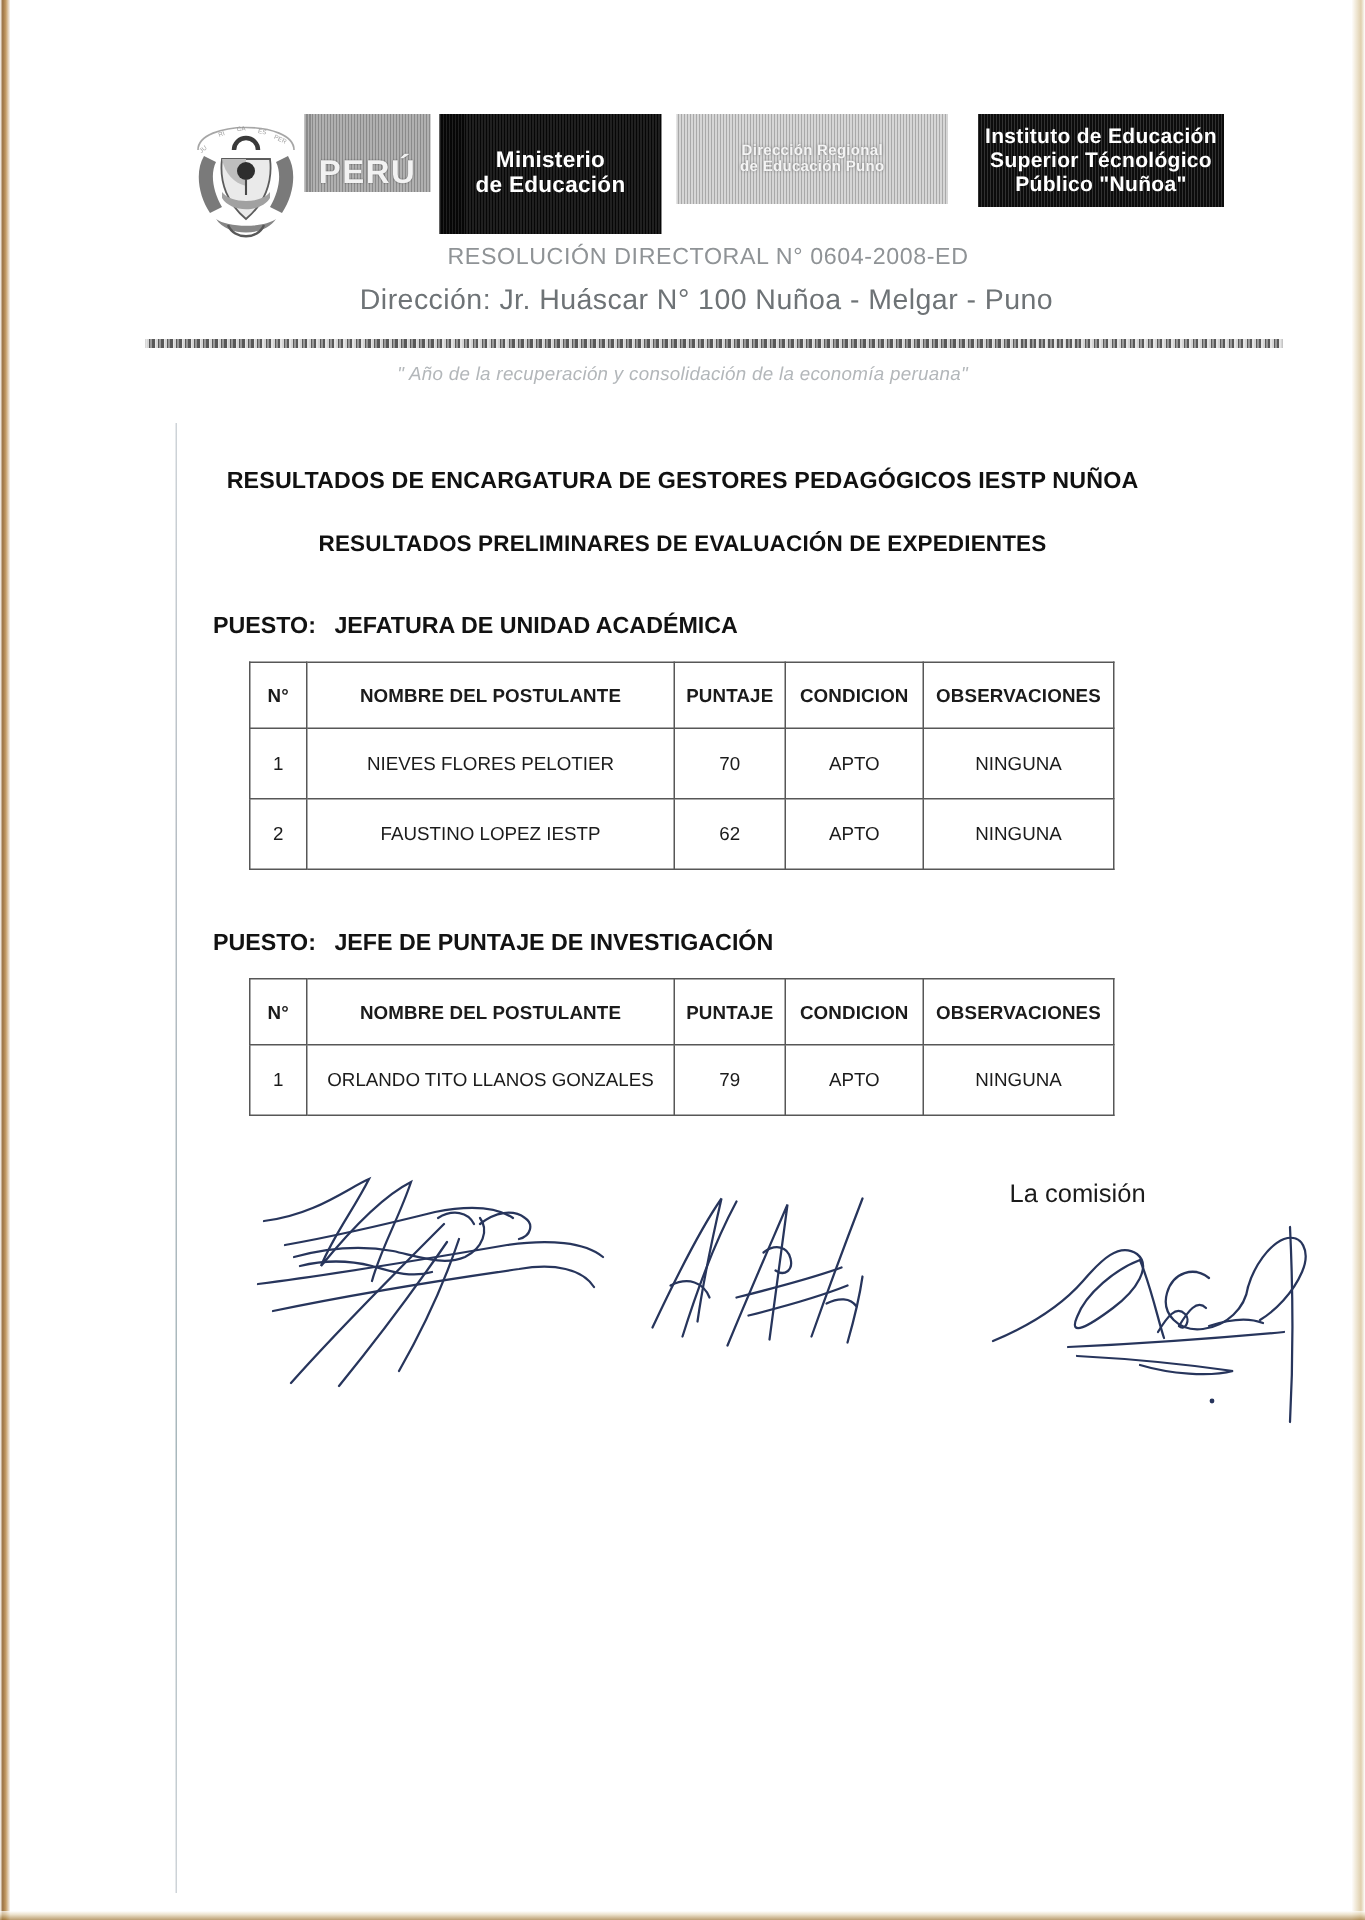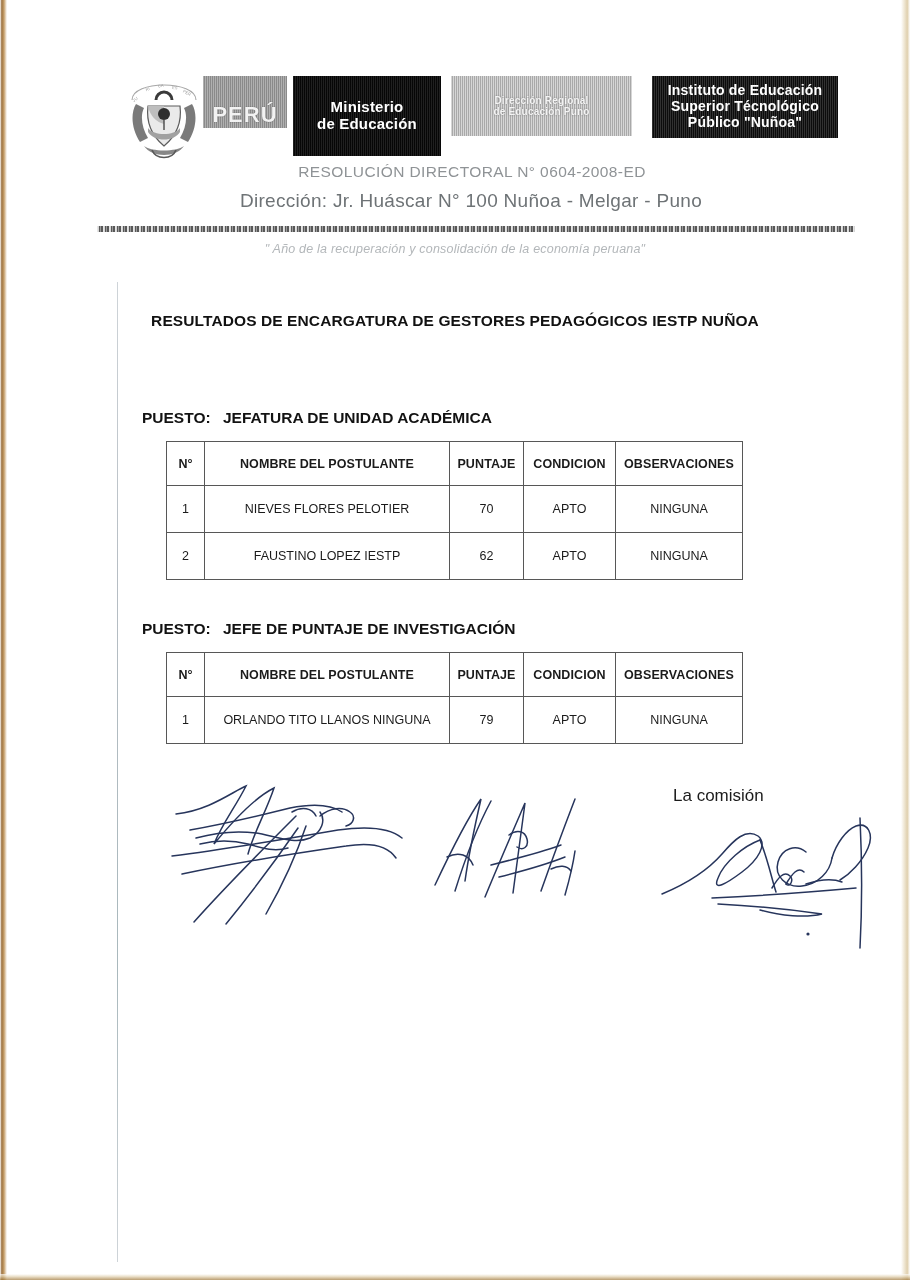"Instituto de Educación" .banner-iestp { width: 186px -> 164px }
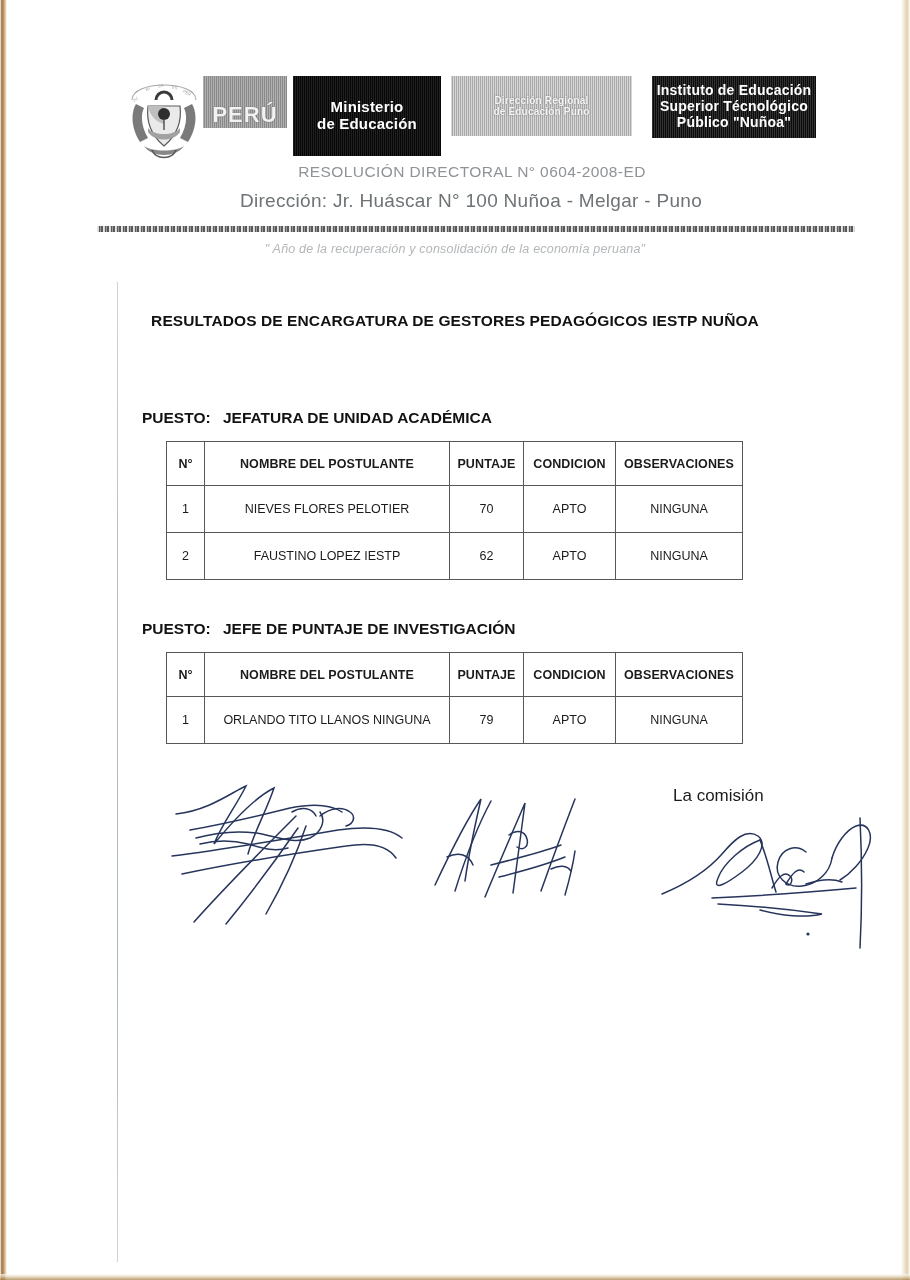"RESULTADOS PRELIMINARES DE EVALUACIÓN DE" div.doc-title { html: none -> <div>RESULTADOS PRELIMINARES DE EVALUACIÓN DE EXPEDIENTES</div> }
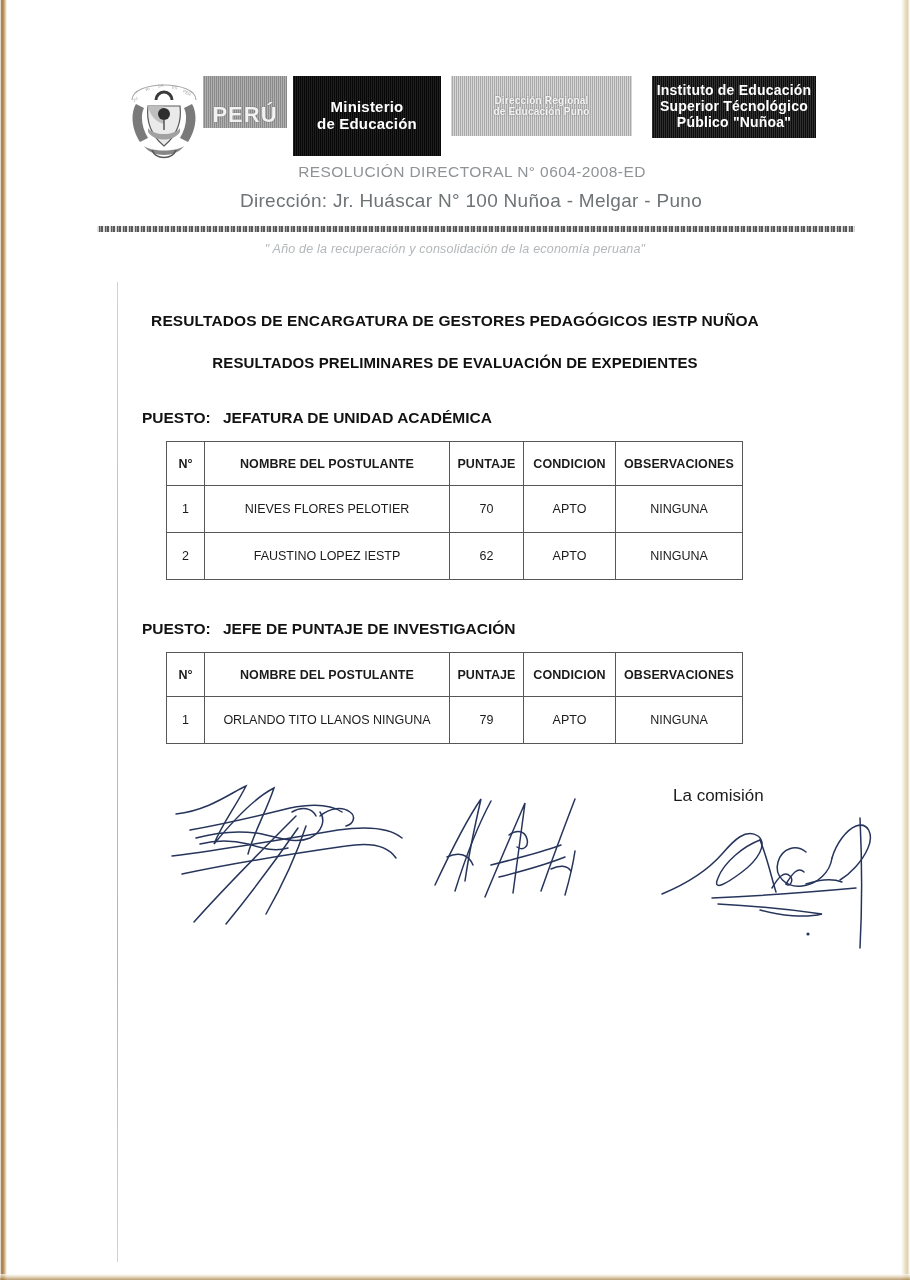"ORLANDO TITO LLANOS NINGUNA" td.cell-name { text: NINGUNA -> GONZALES }
